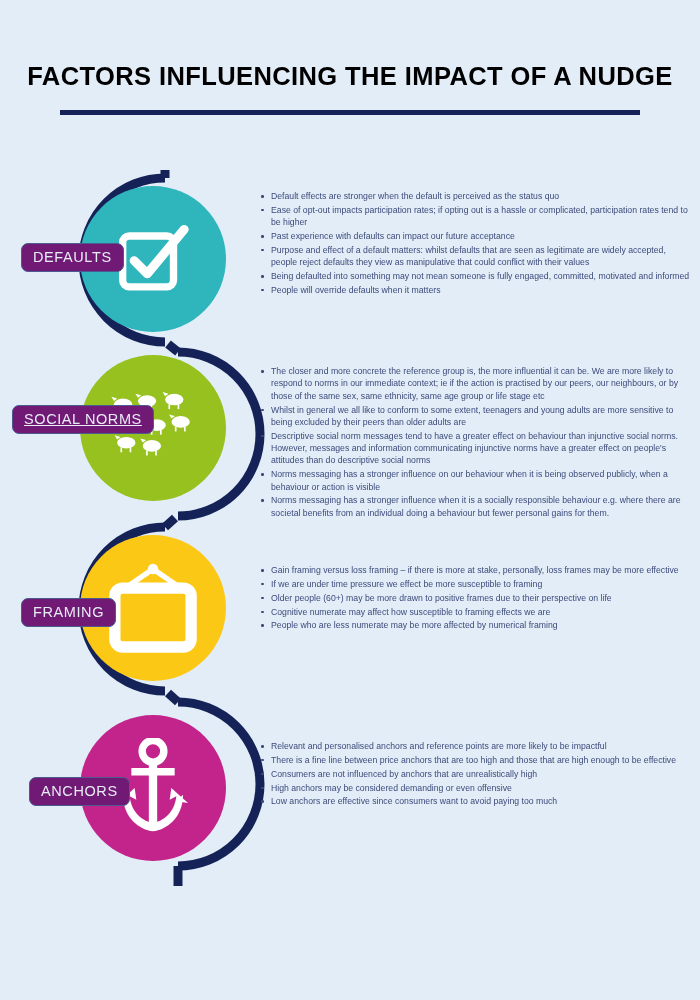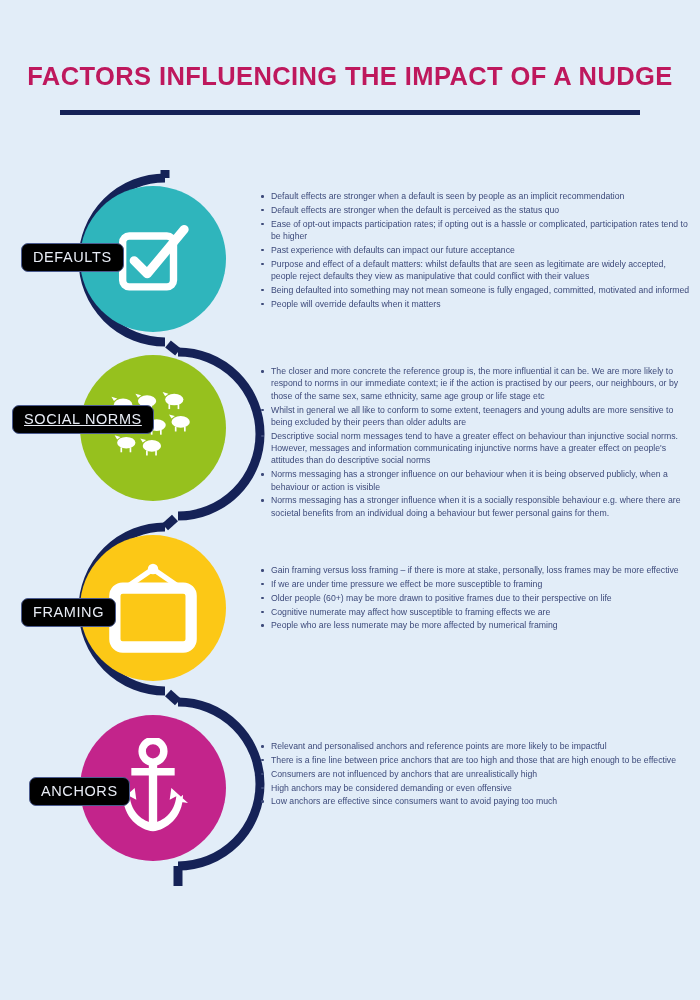"FACTORS INFLUENCING THE IMPACT OF" .title { color: #be185d -> #000000 }
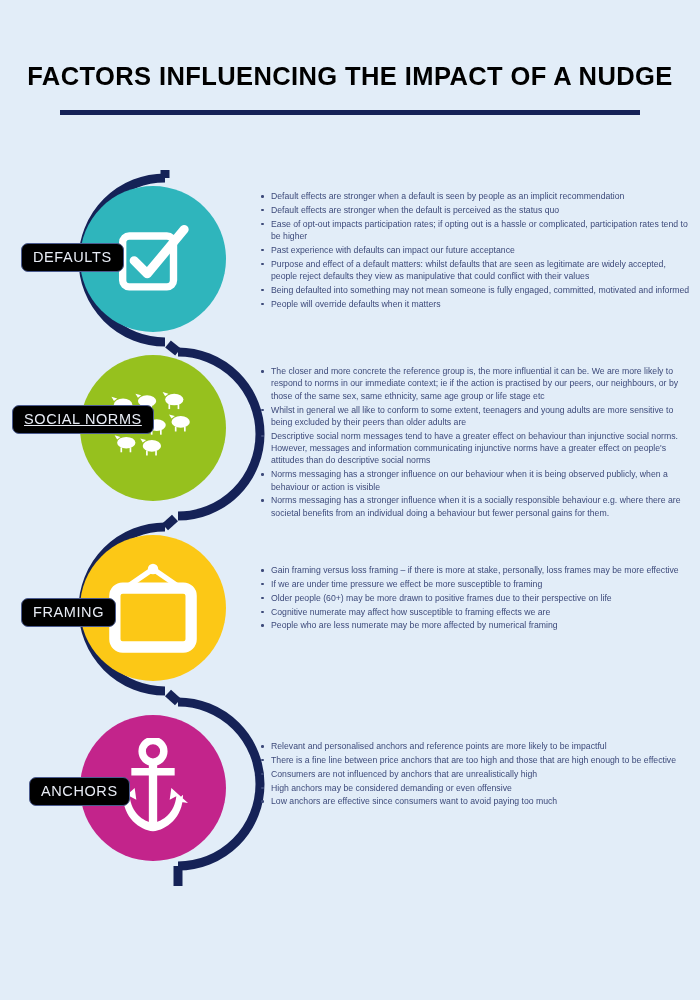"Default effects are stronger when a" li { html: <li>Default effects are stronger when a default is seen by people as an implicit recommendation</li> -> none }
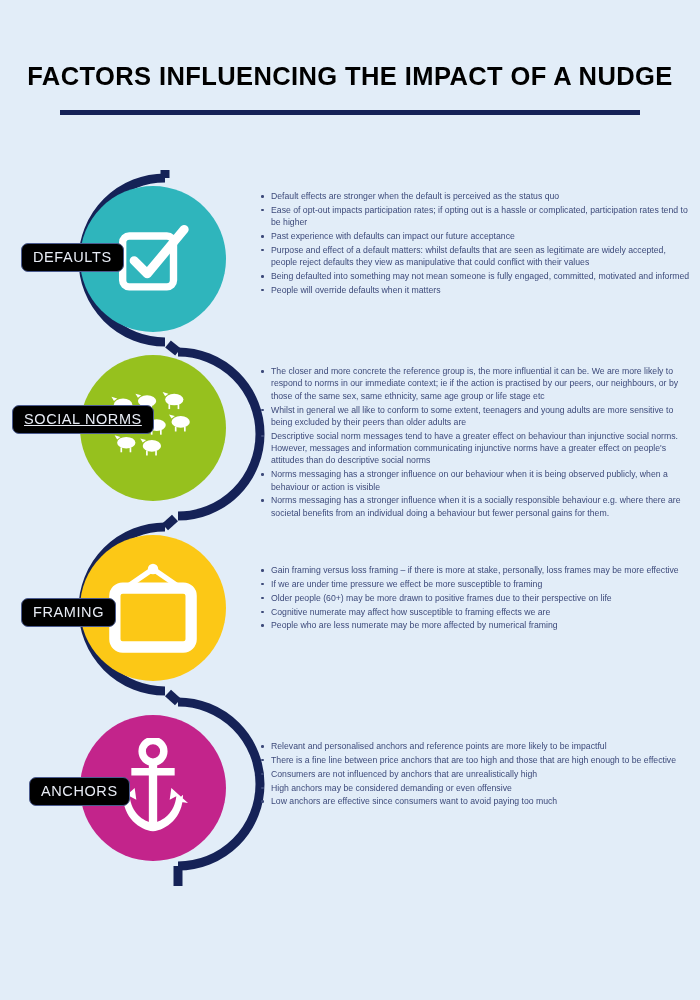"DEFAULTS" .badge { background: #000000 -> #701a75 }
